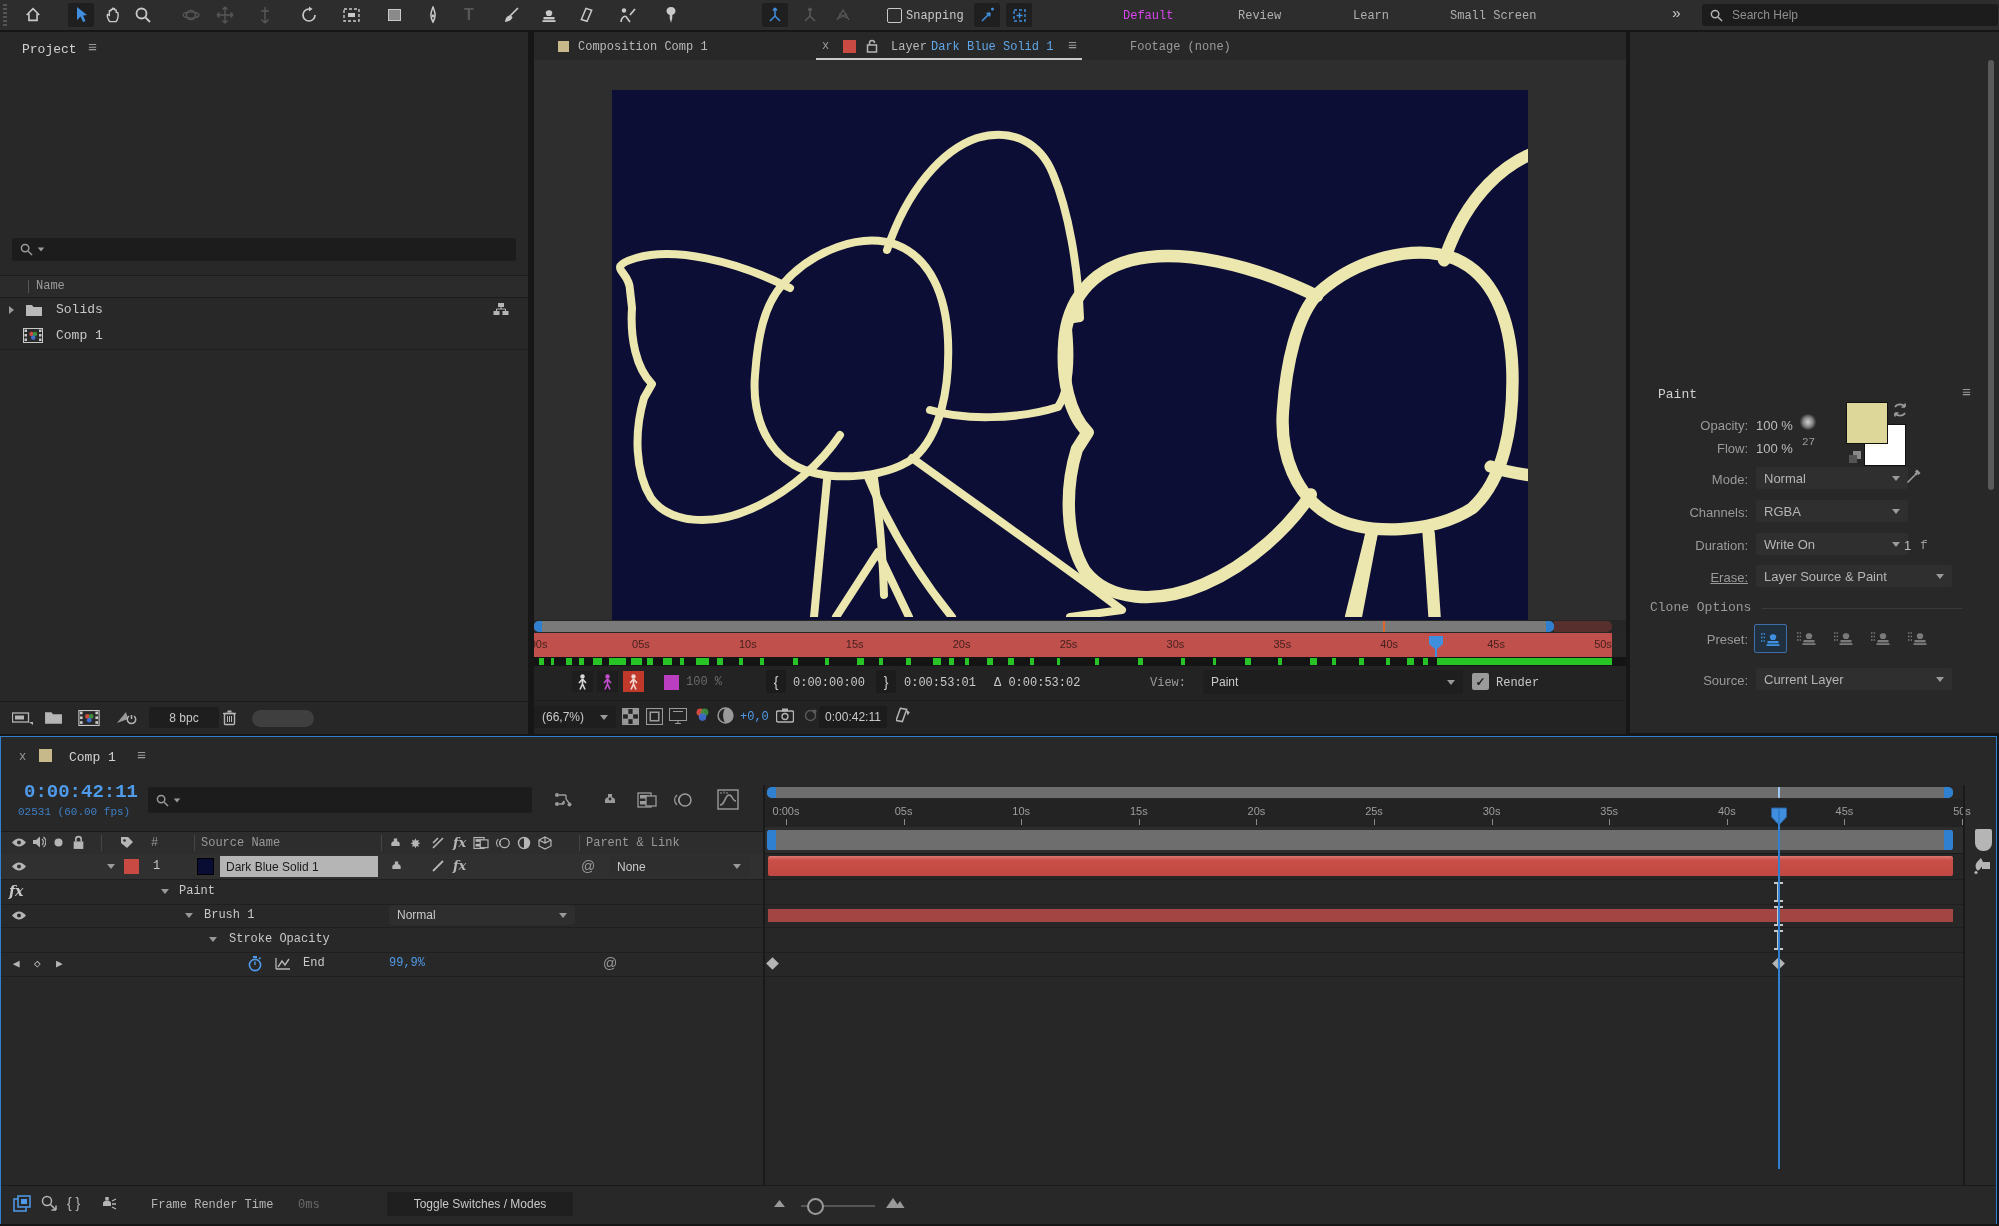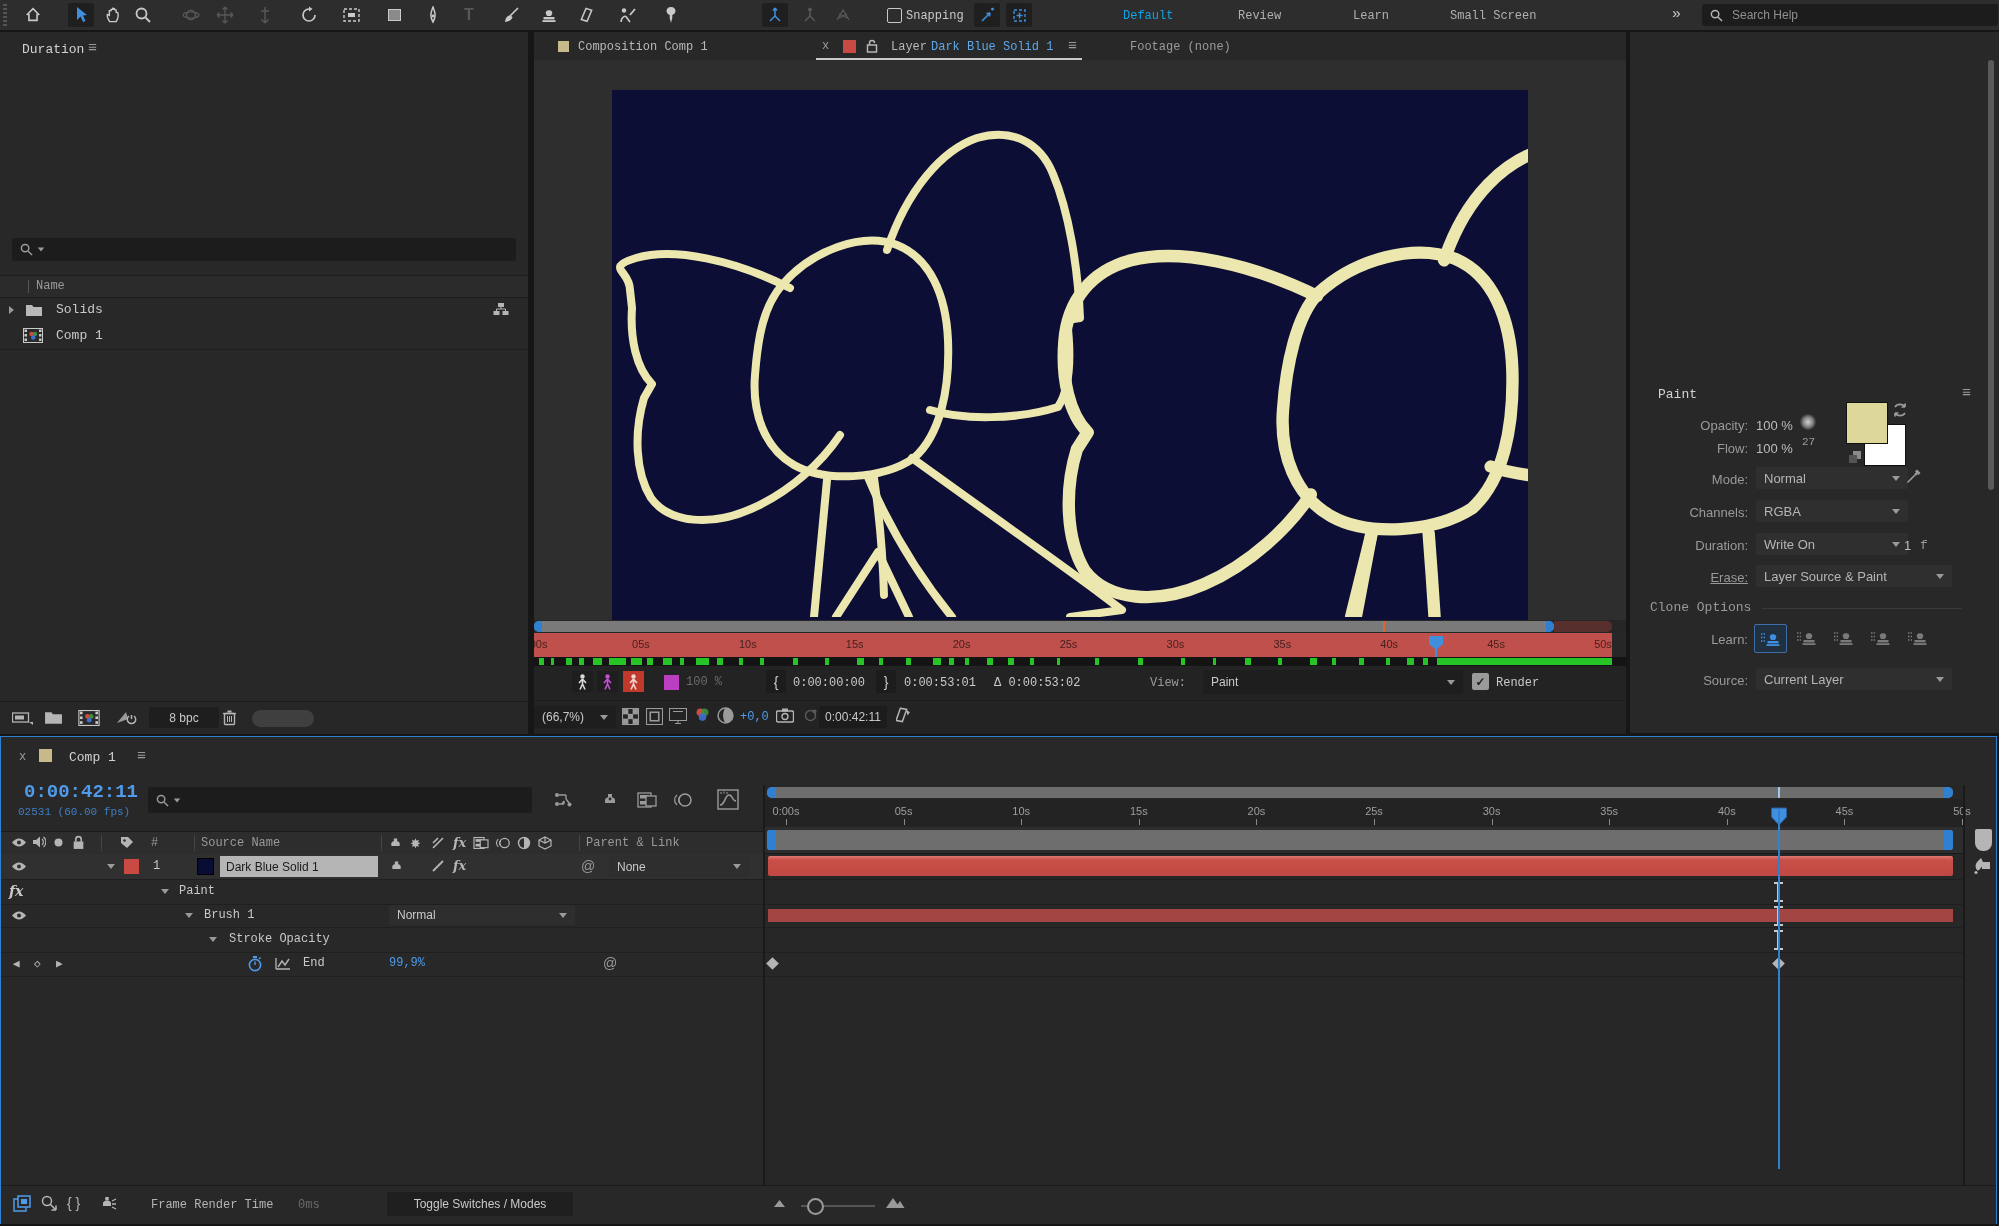"Default" span.txt { color: #0ea5e9 -> #d946ef }
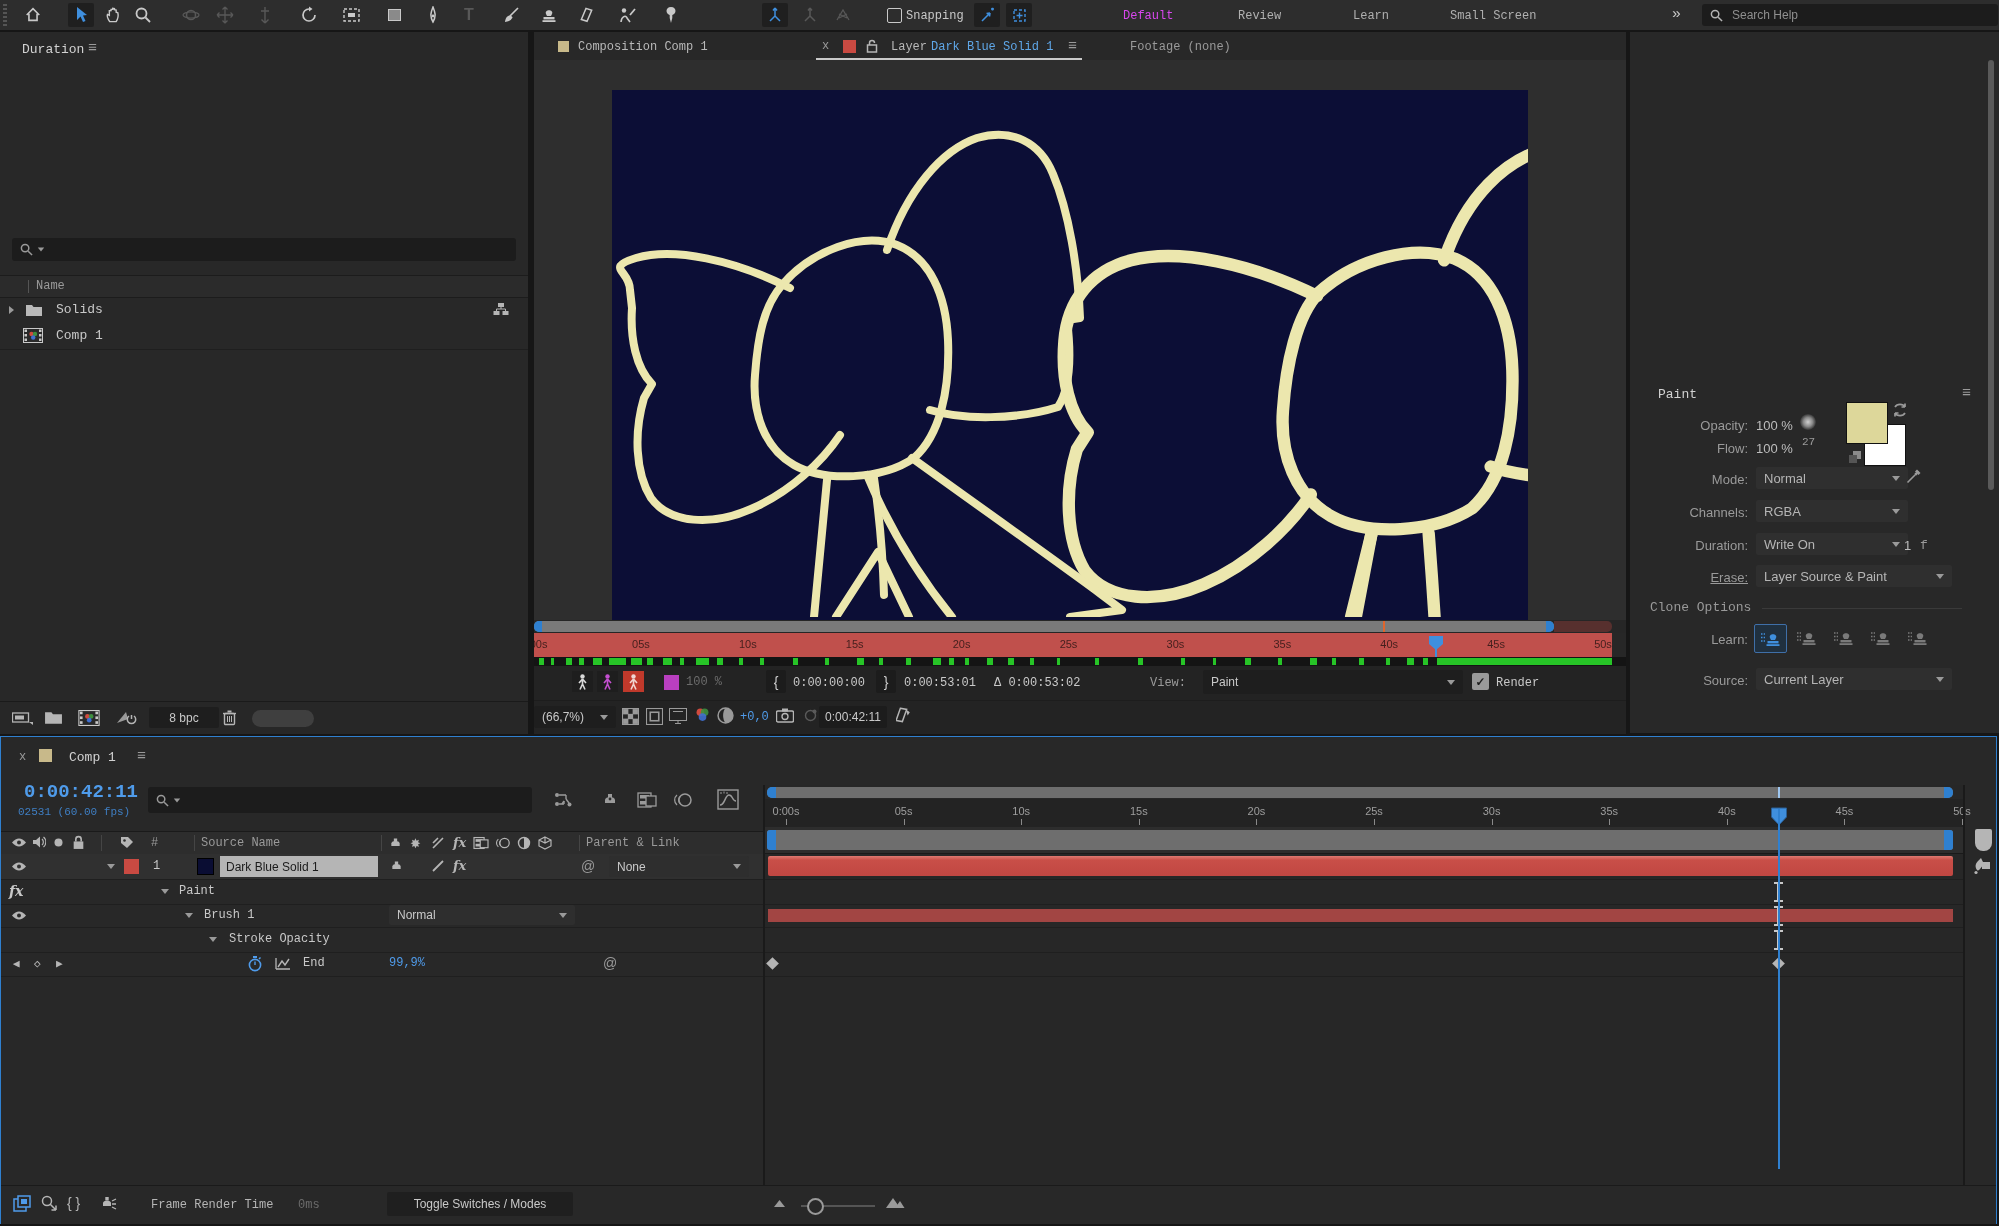"Duration" span.txt { text: Duration -> Project }
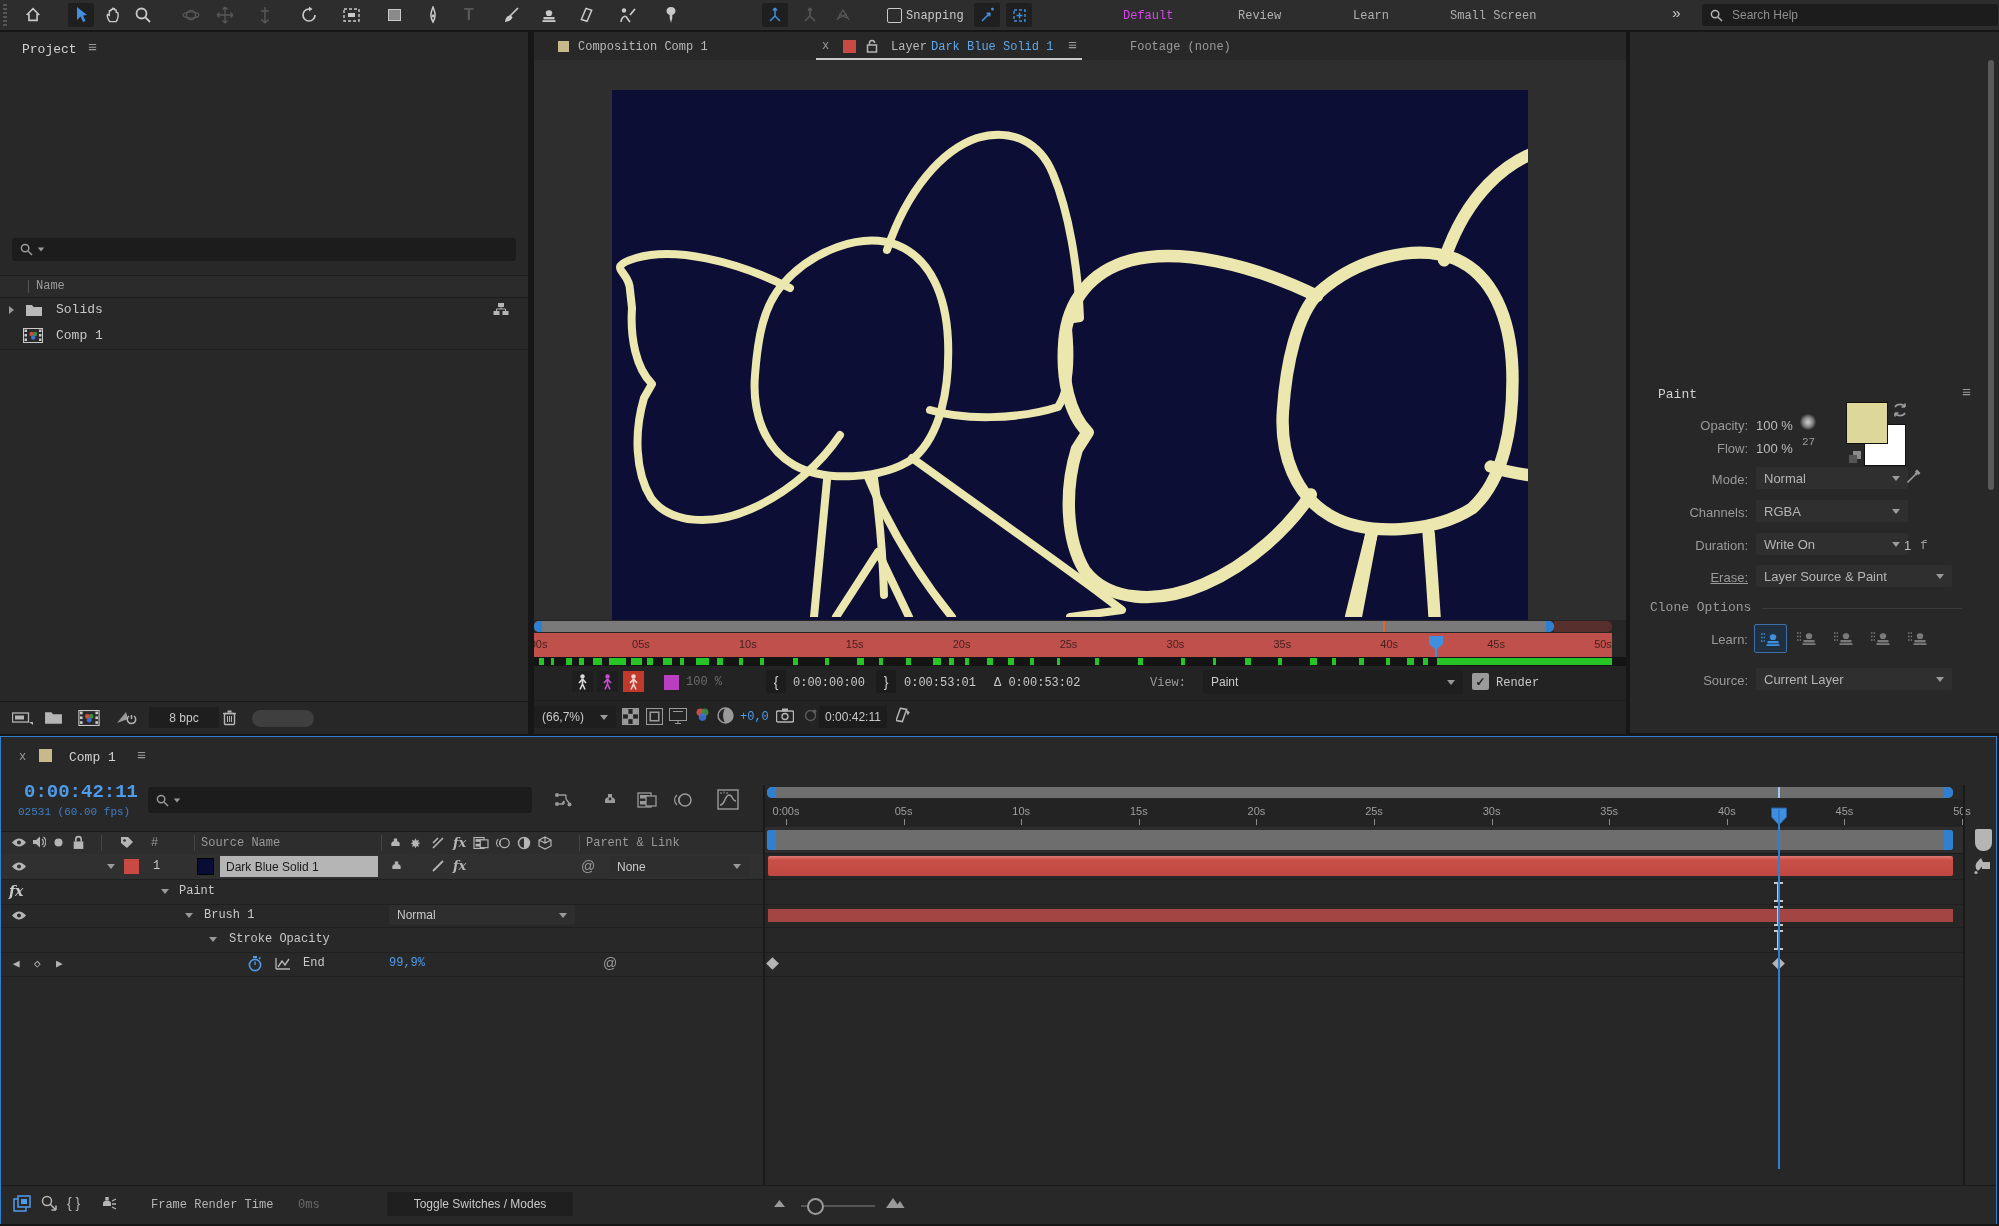"Learn:" span.plabel { text: Learn -> Preset }
